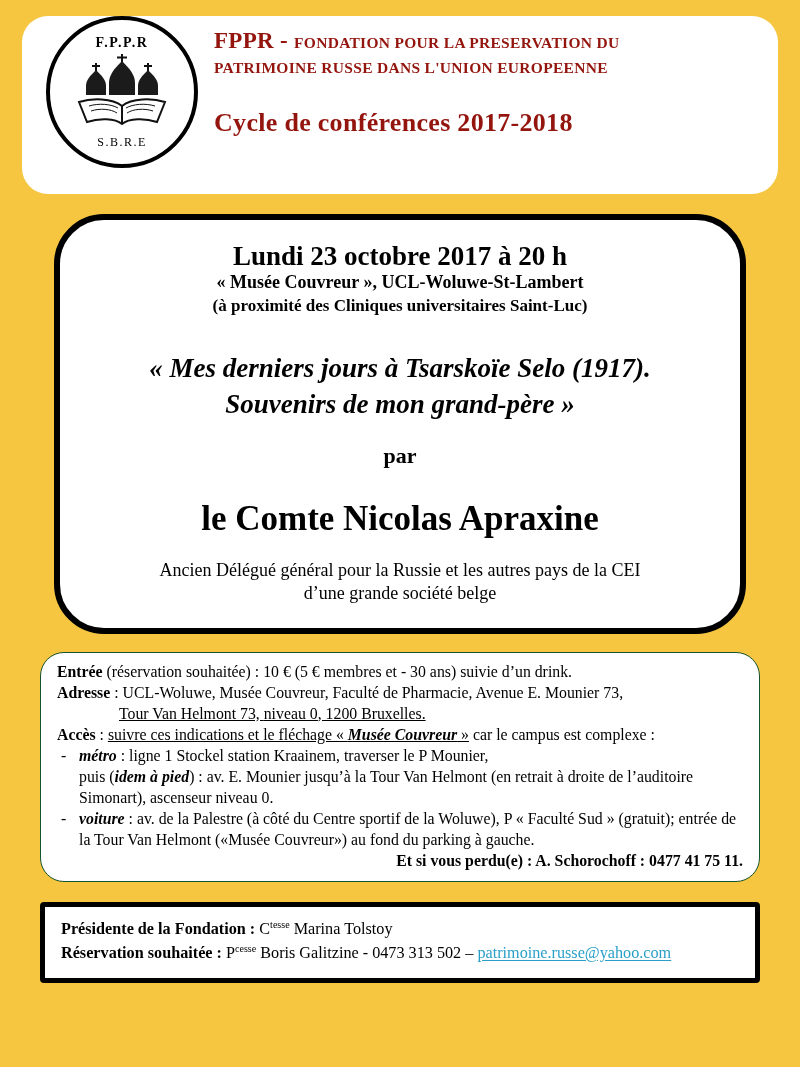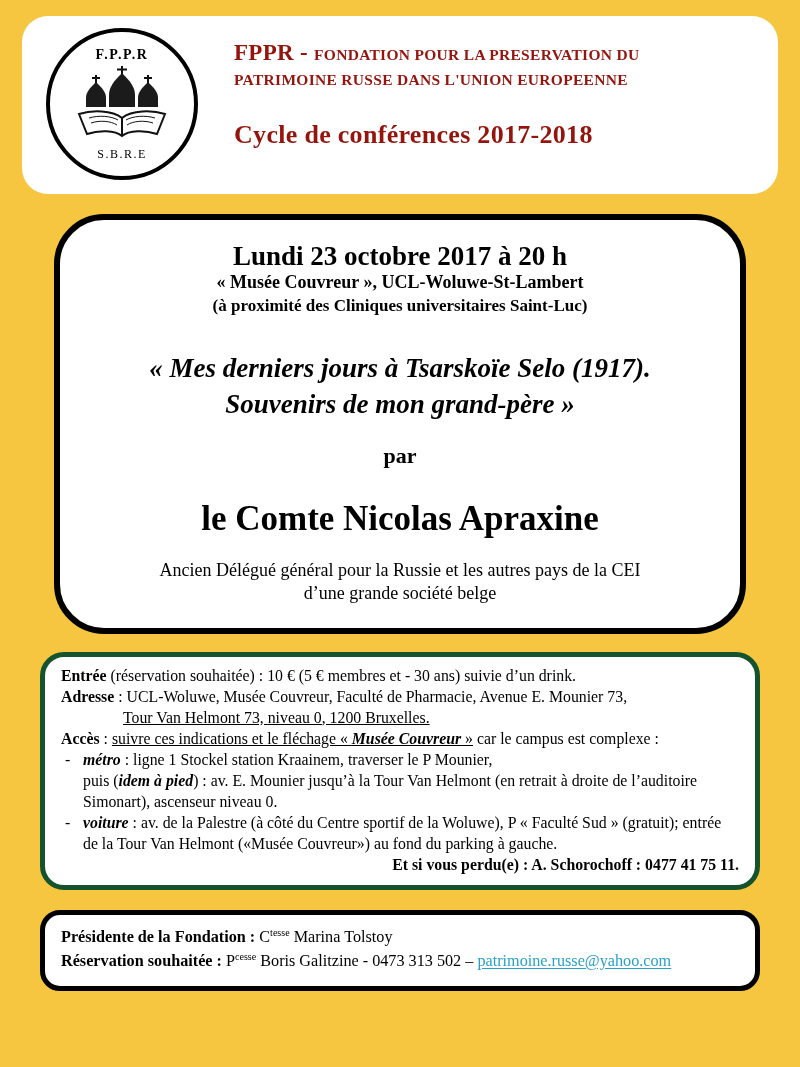"F.P.P.R" .header-wrap { gap: 36px -> 16px; padding: 12px 24px 10px -> 0 24px 10px }
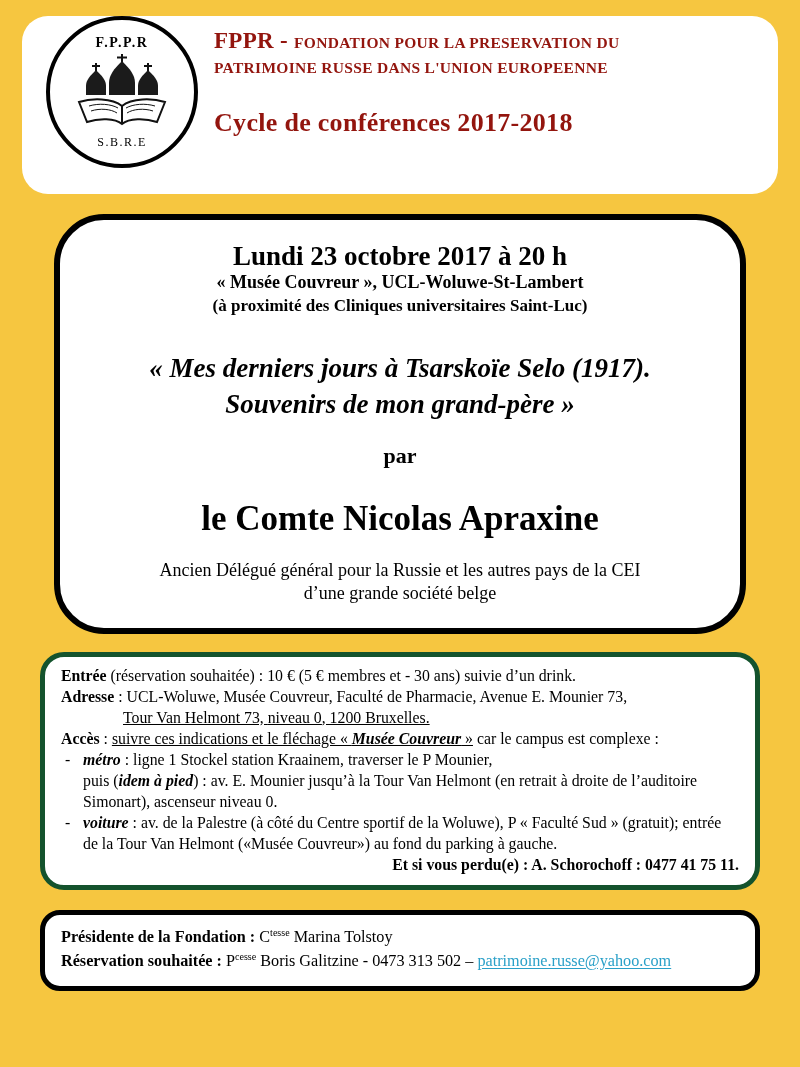"Entrée (réservation souhaitée) : 10" .info-box { border: 5px solid #14532d -> 1px solid #14532d }
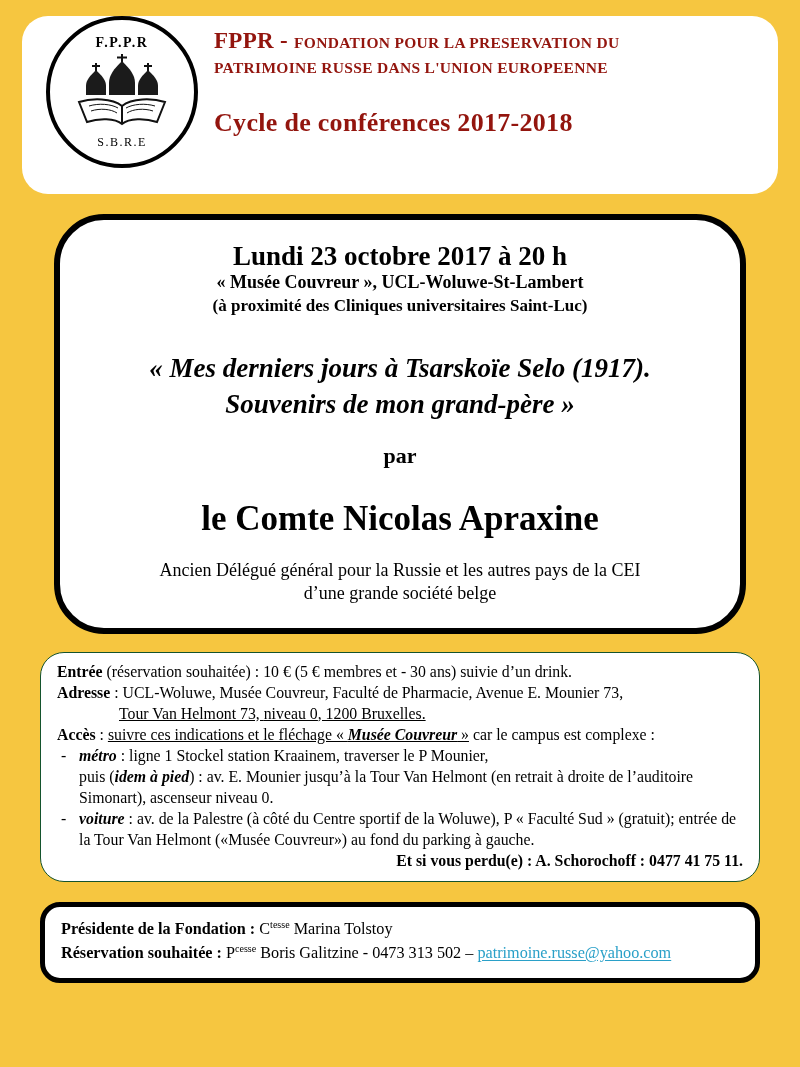"Présidente de la Fondation :" .footer-box { border-radius: 20px -> 4px }
